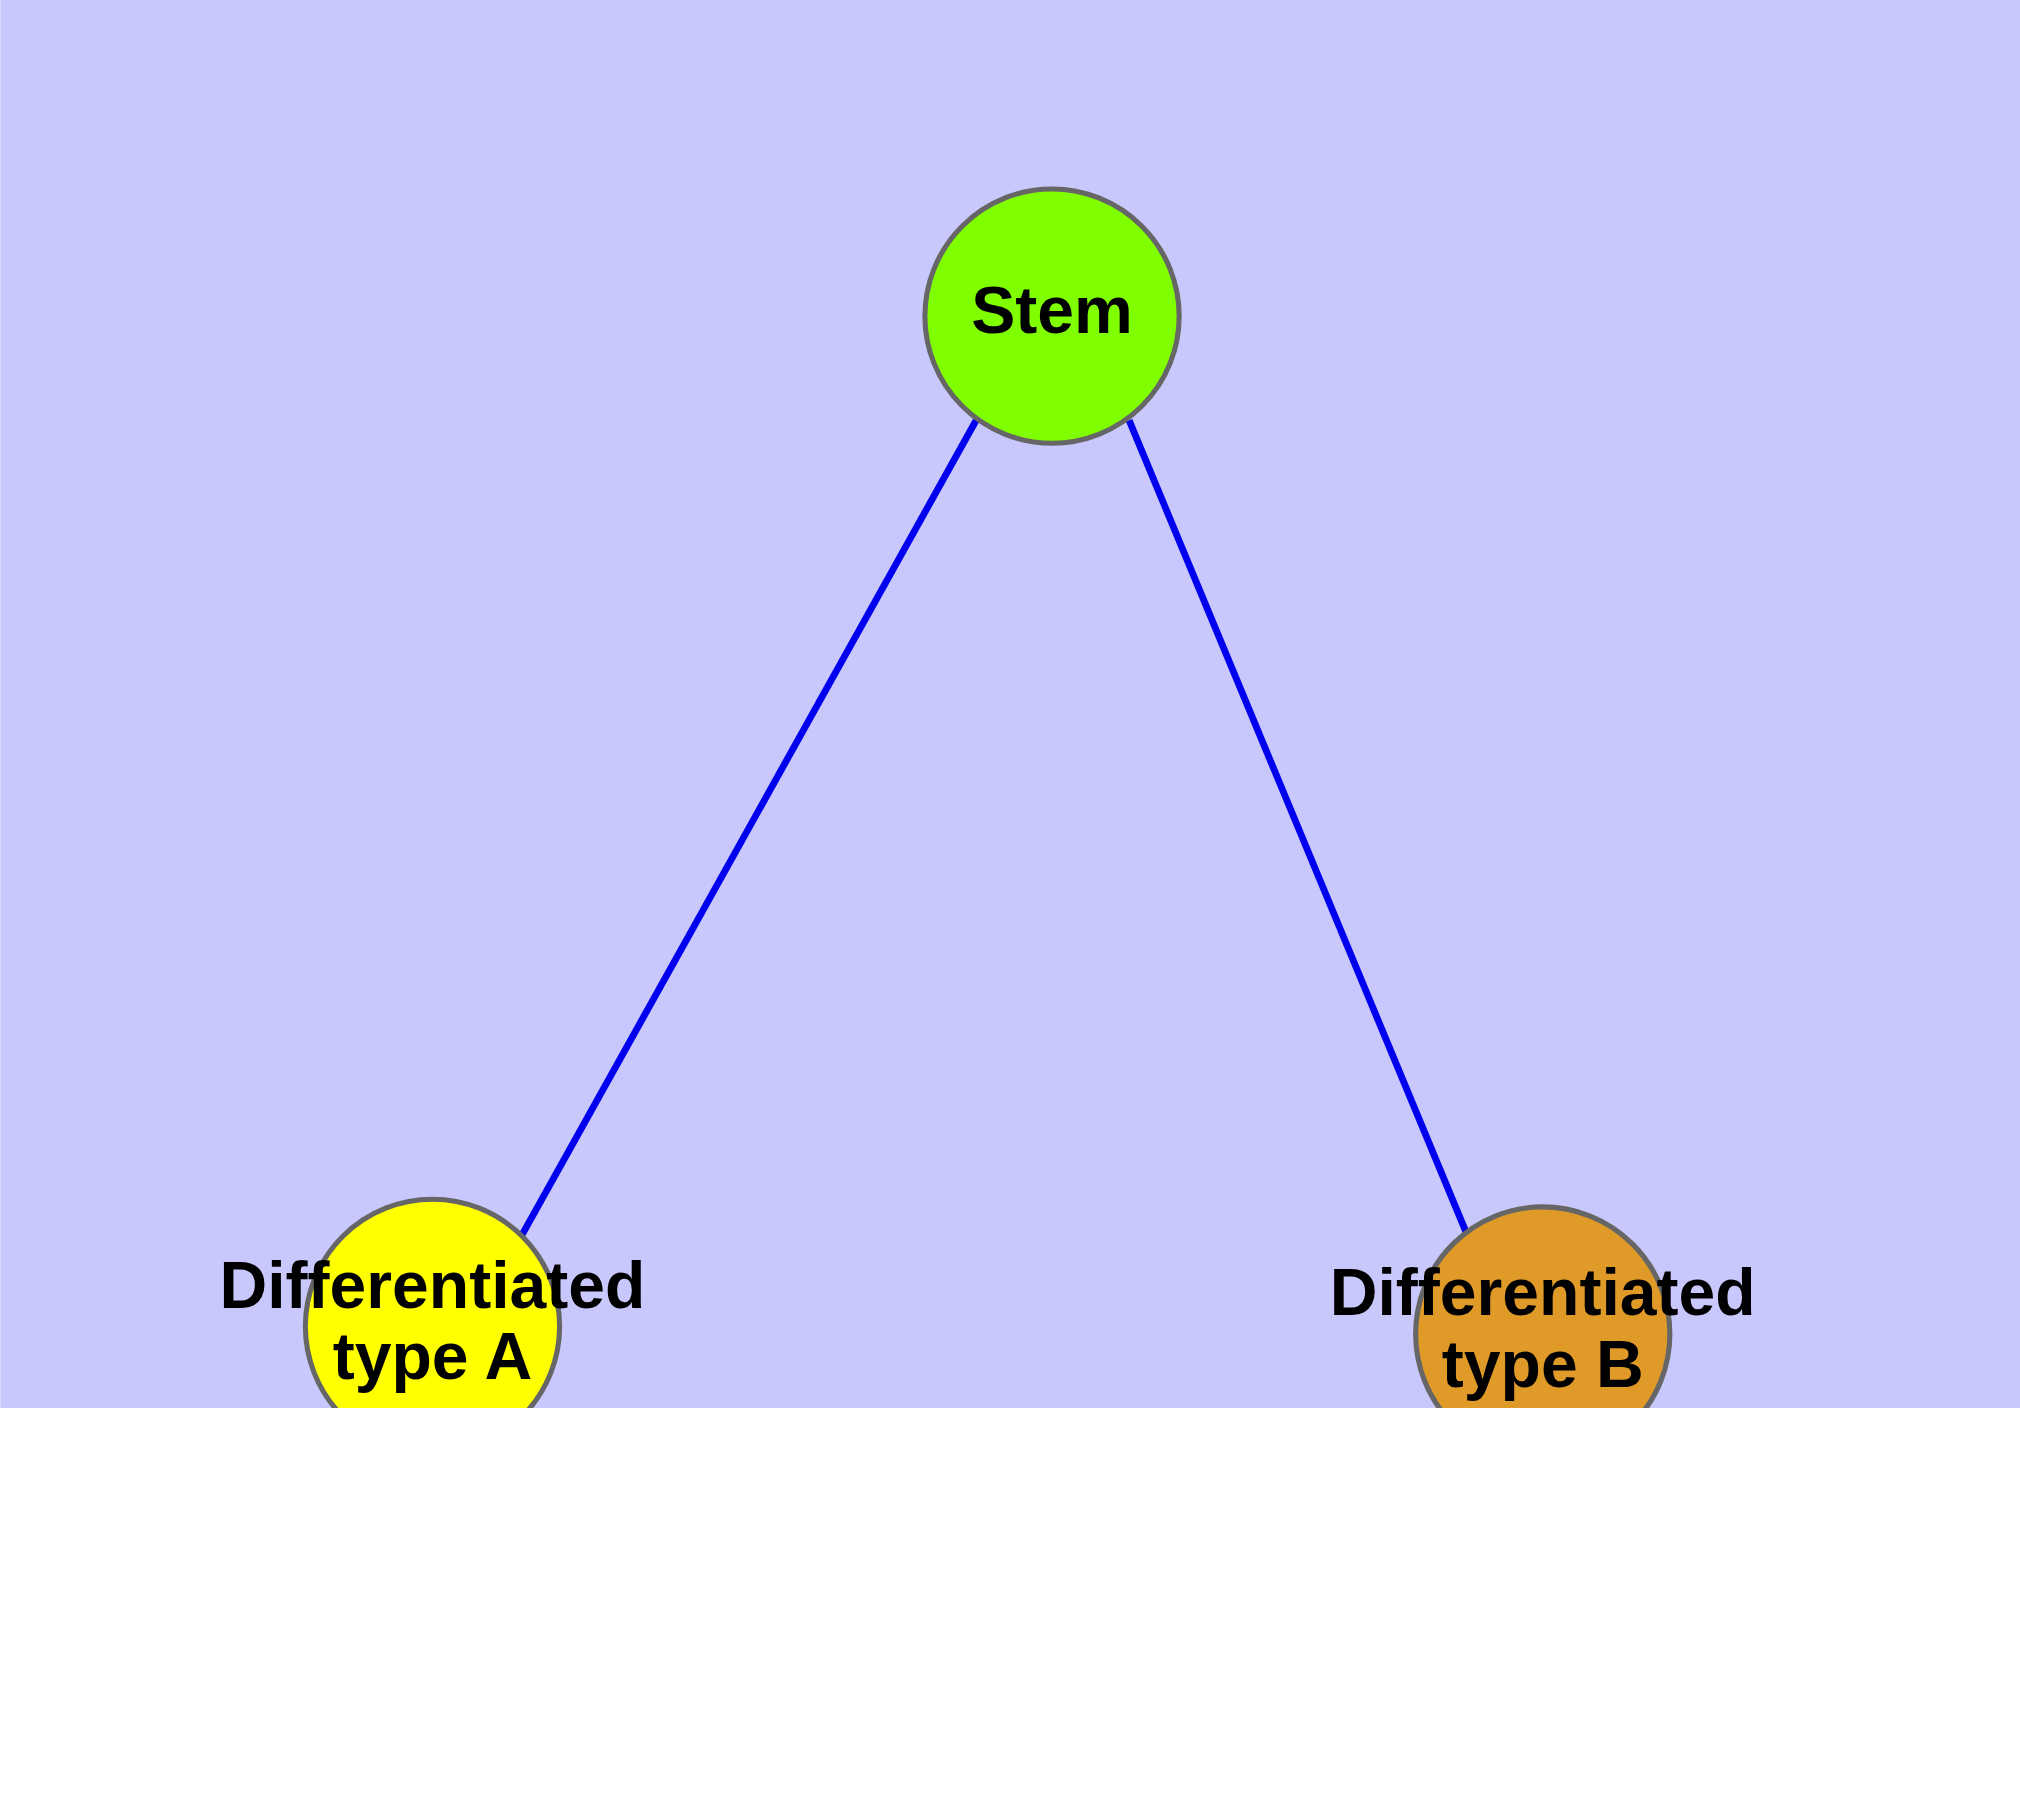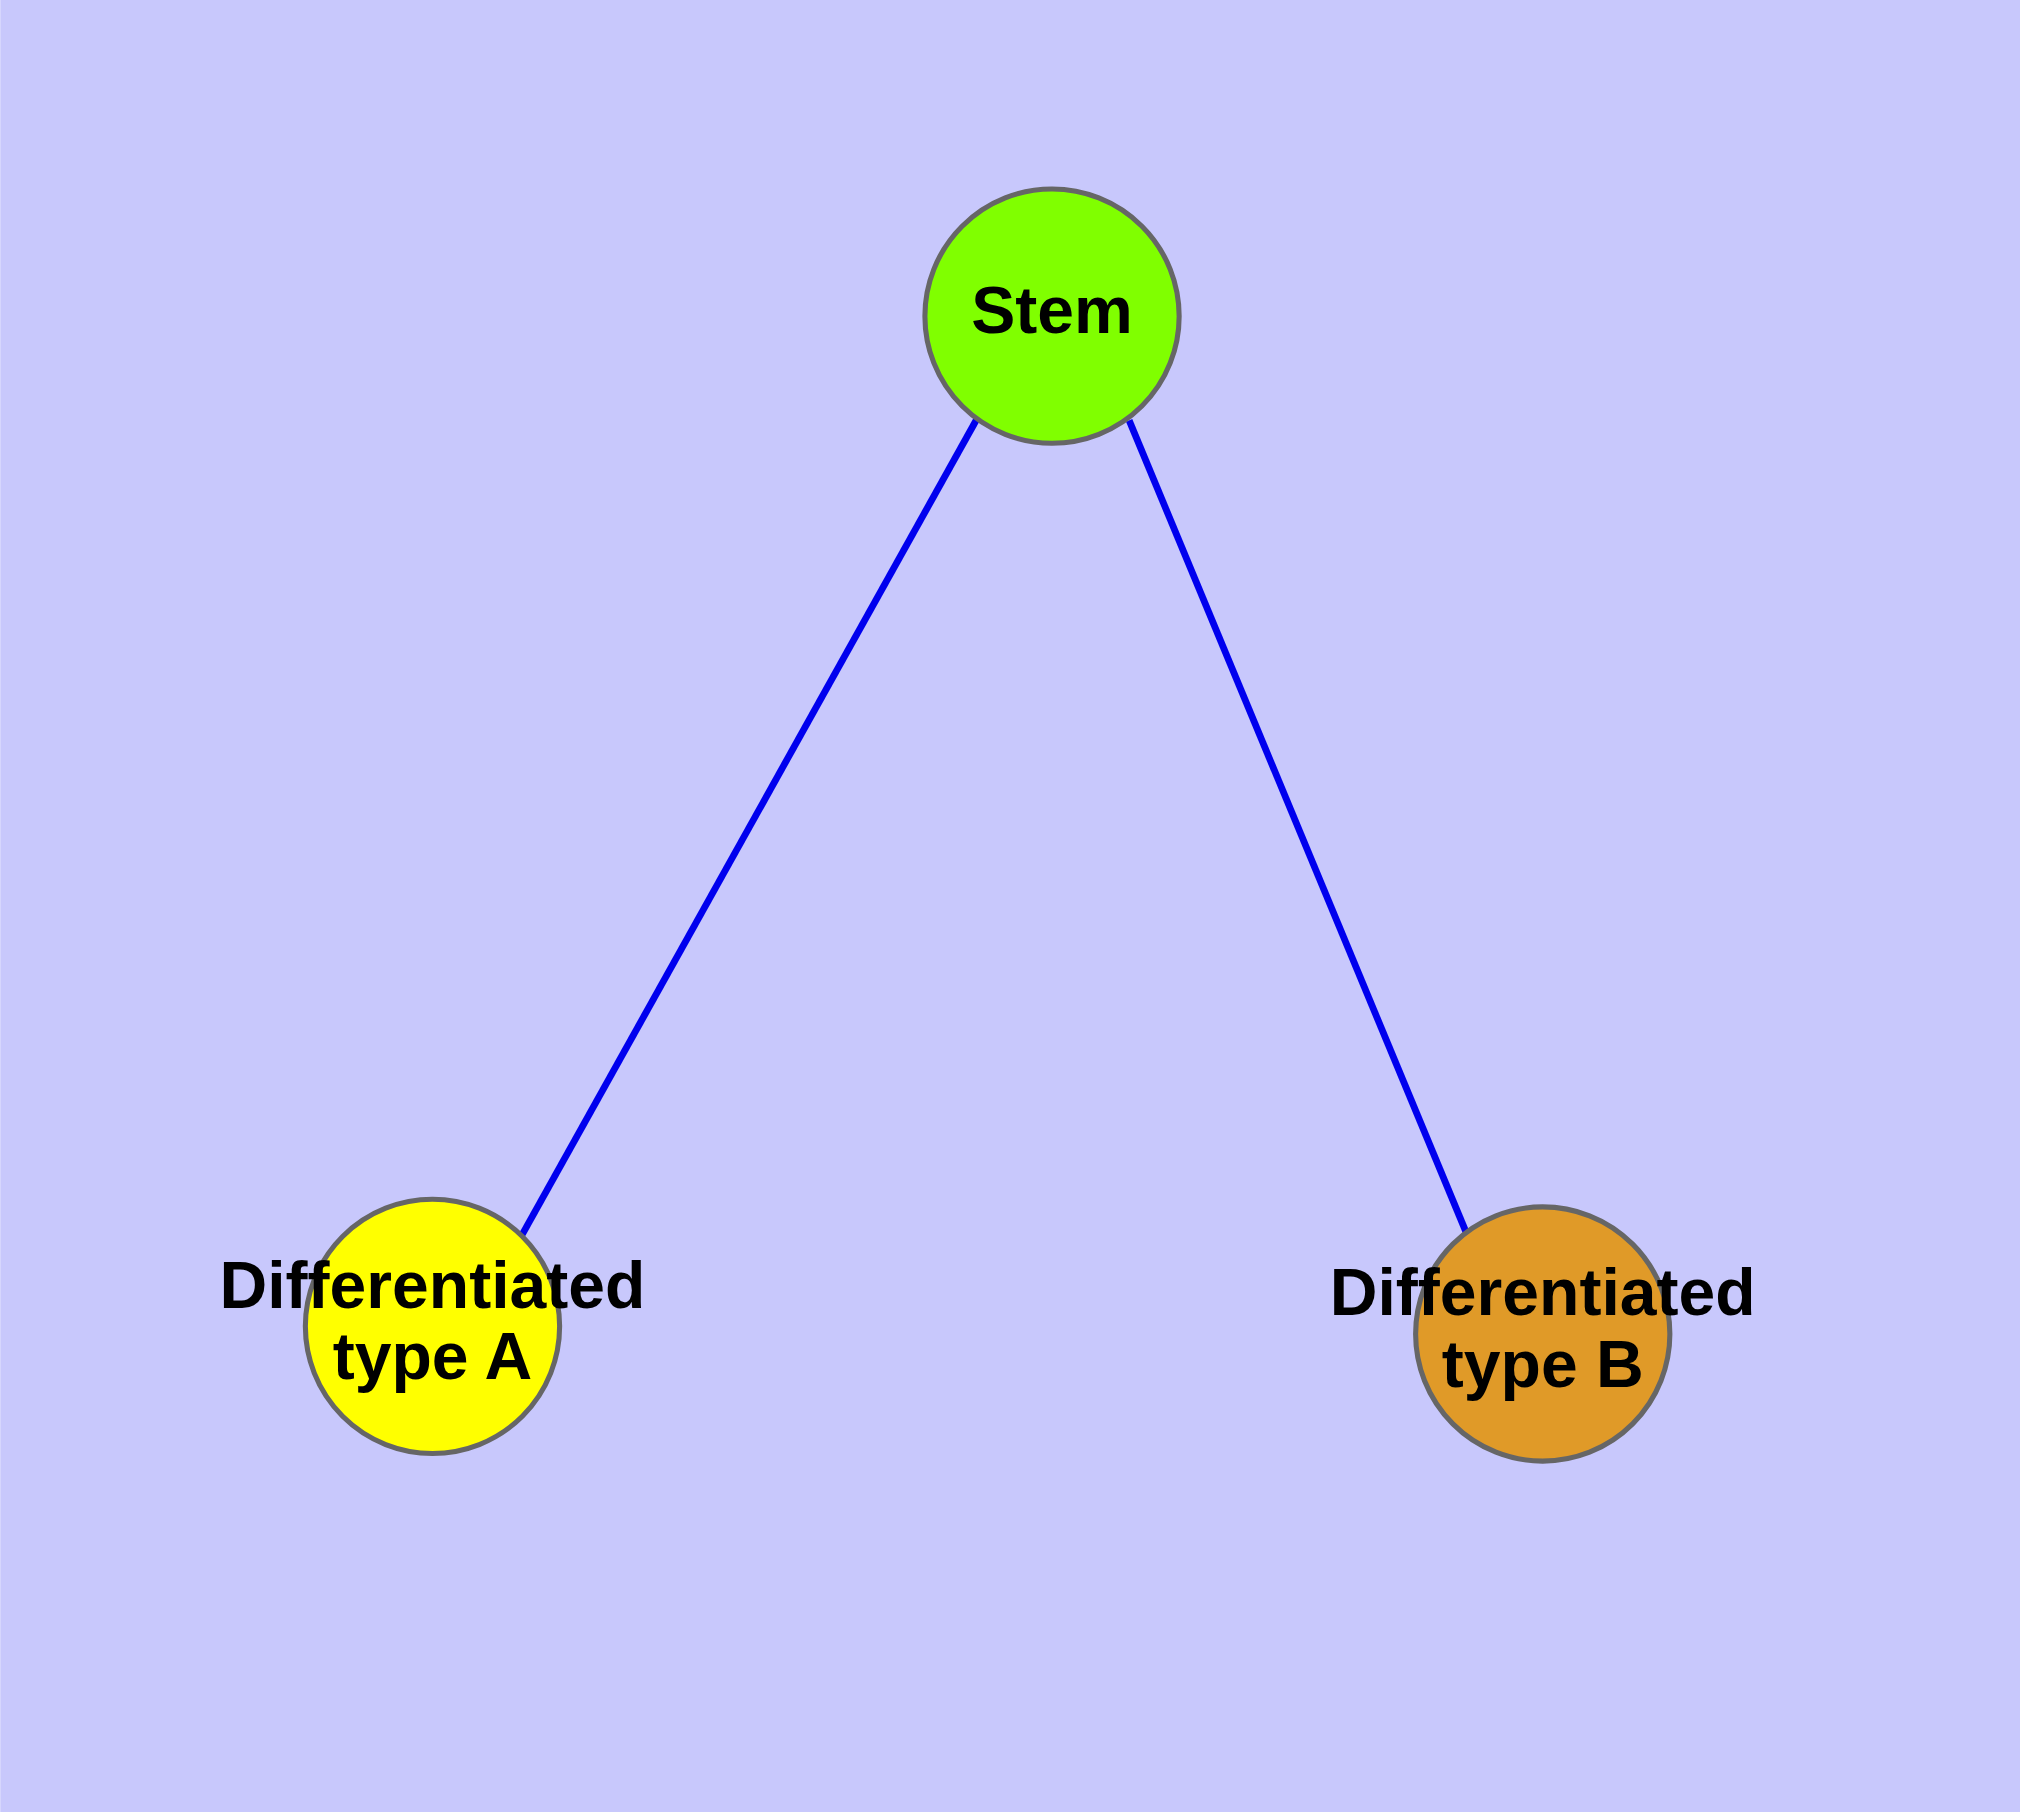"Stem" div { height: 1812px -> 1408px }
